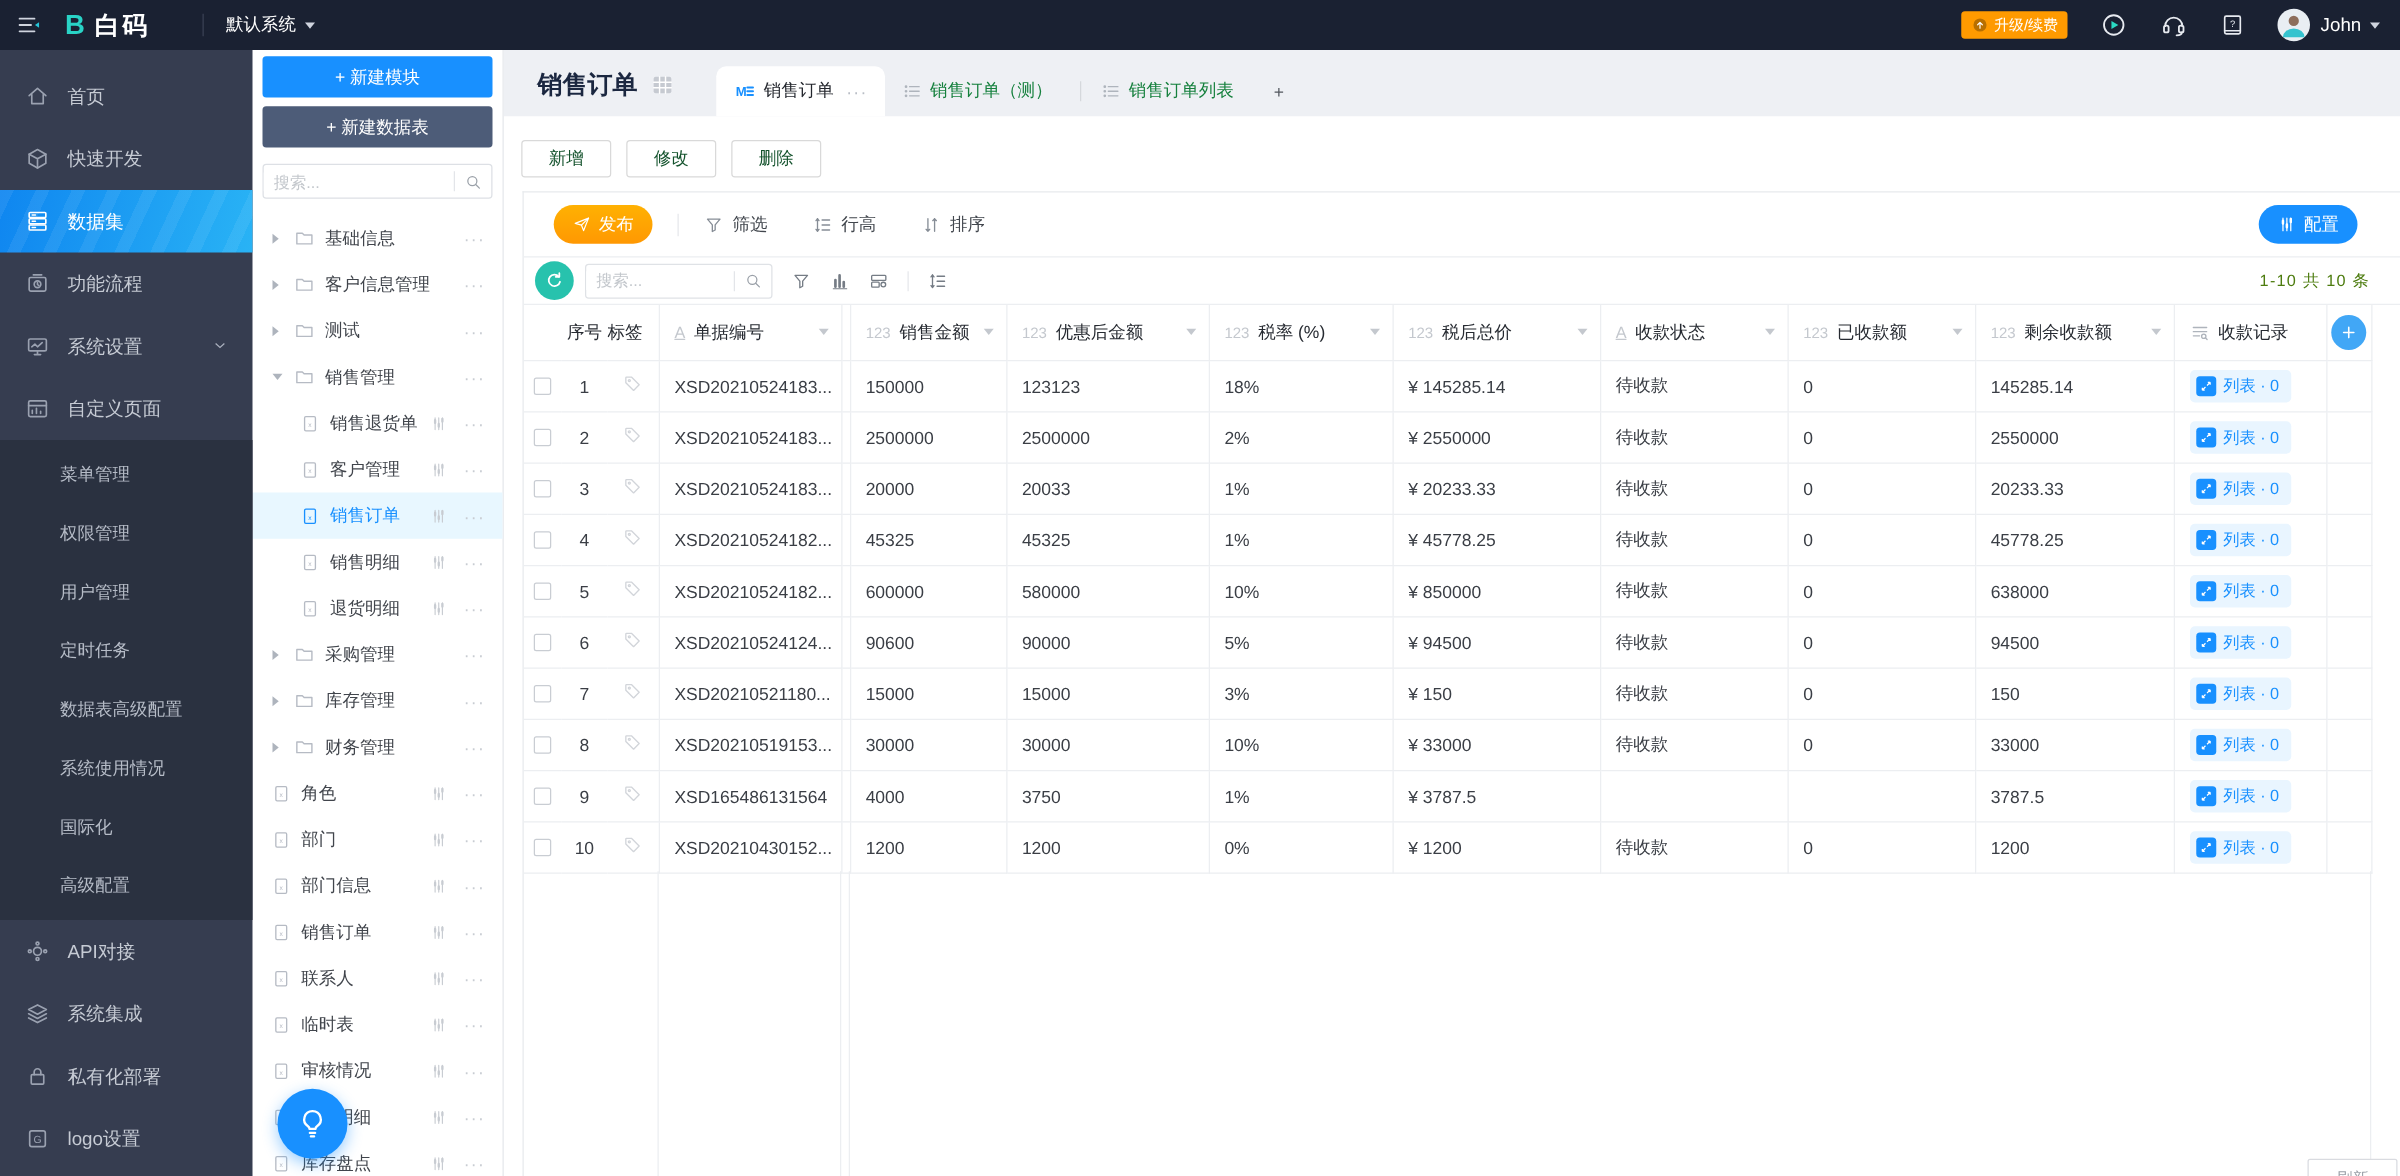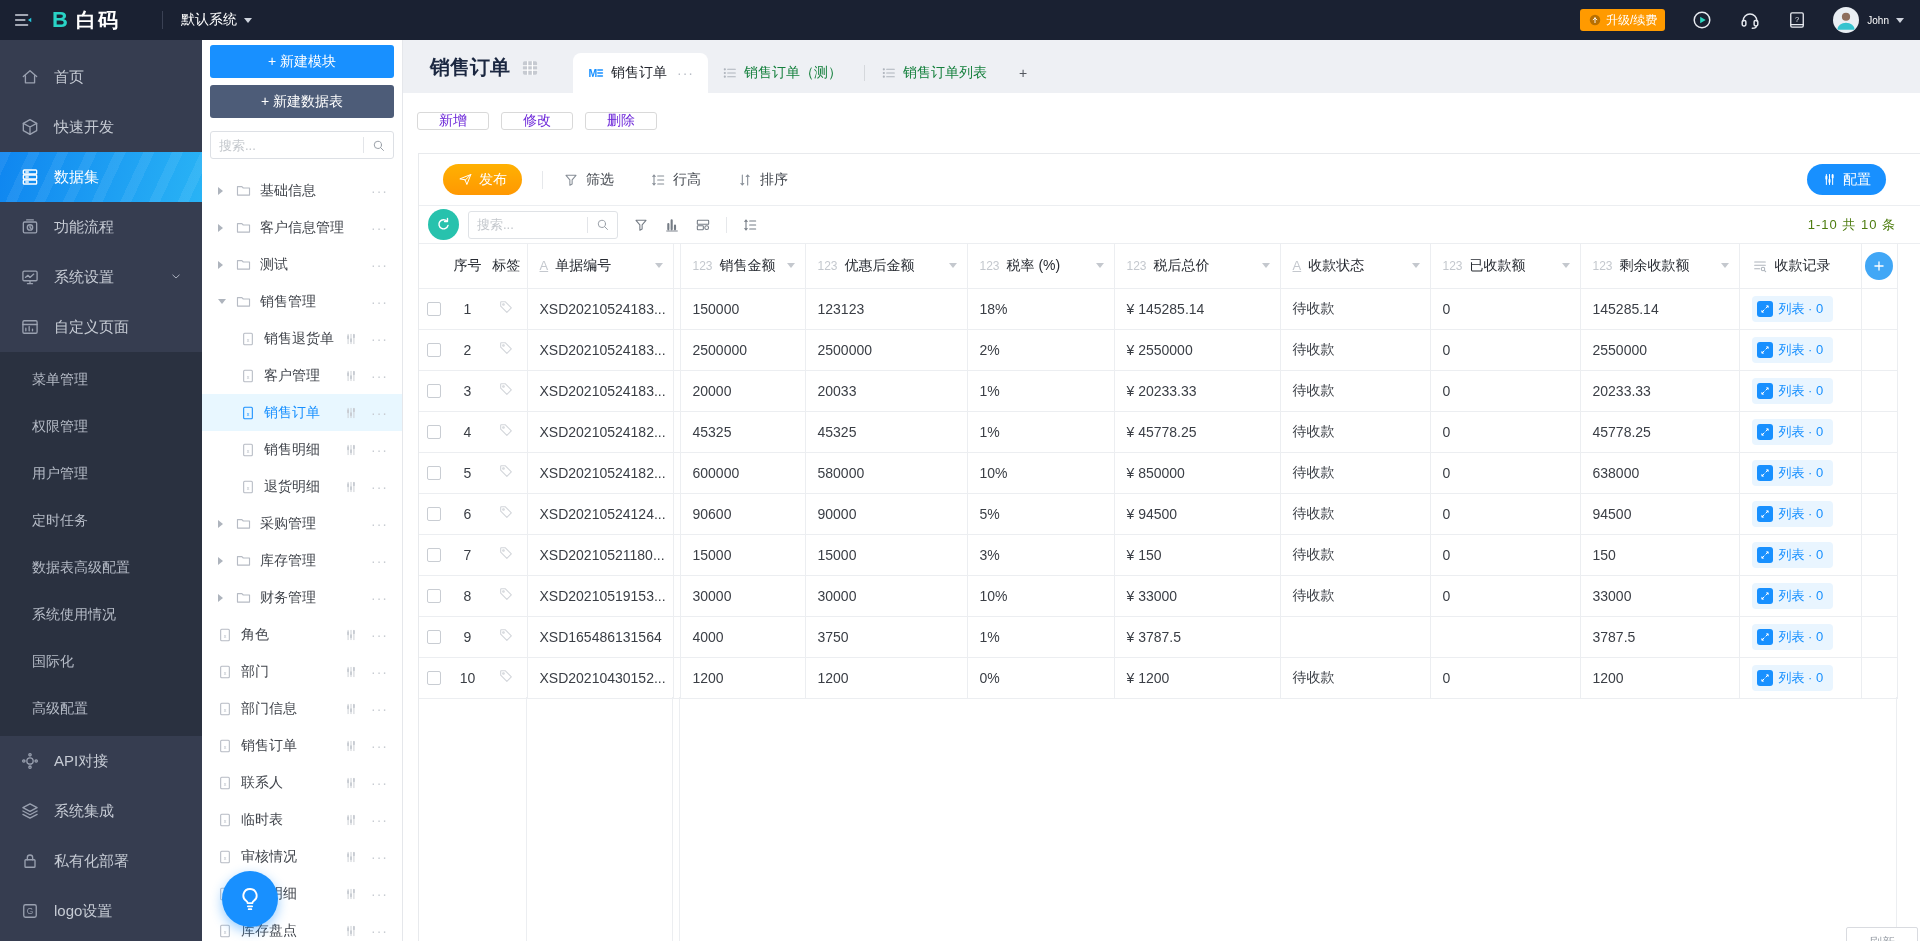"John" .uname { font-size: 10px -> 15px }
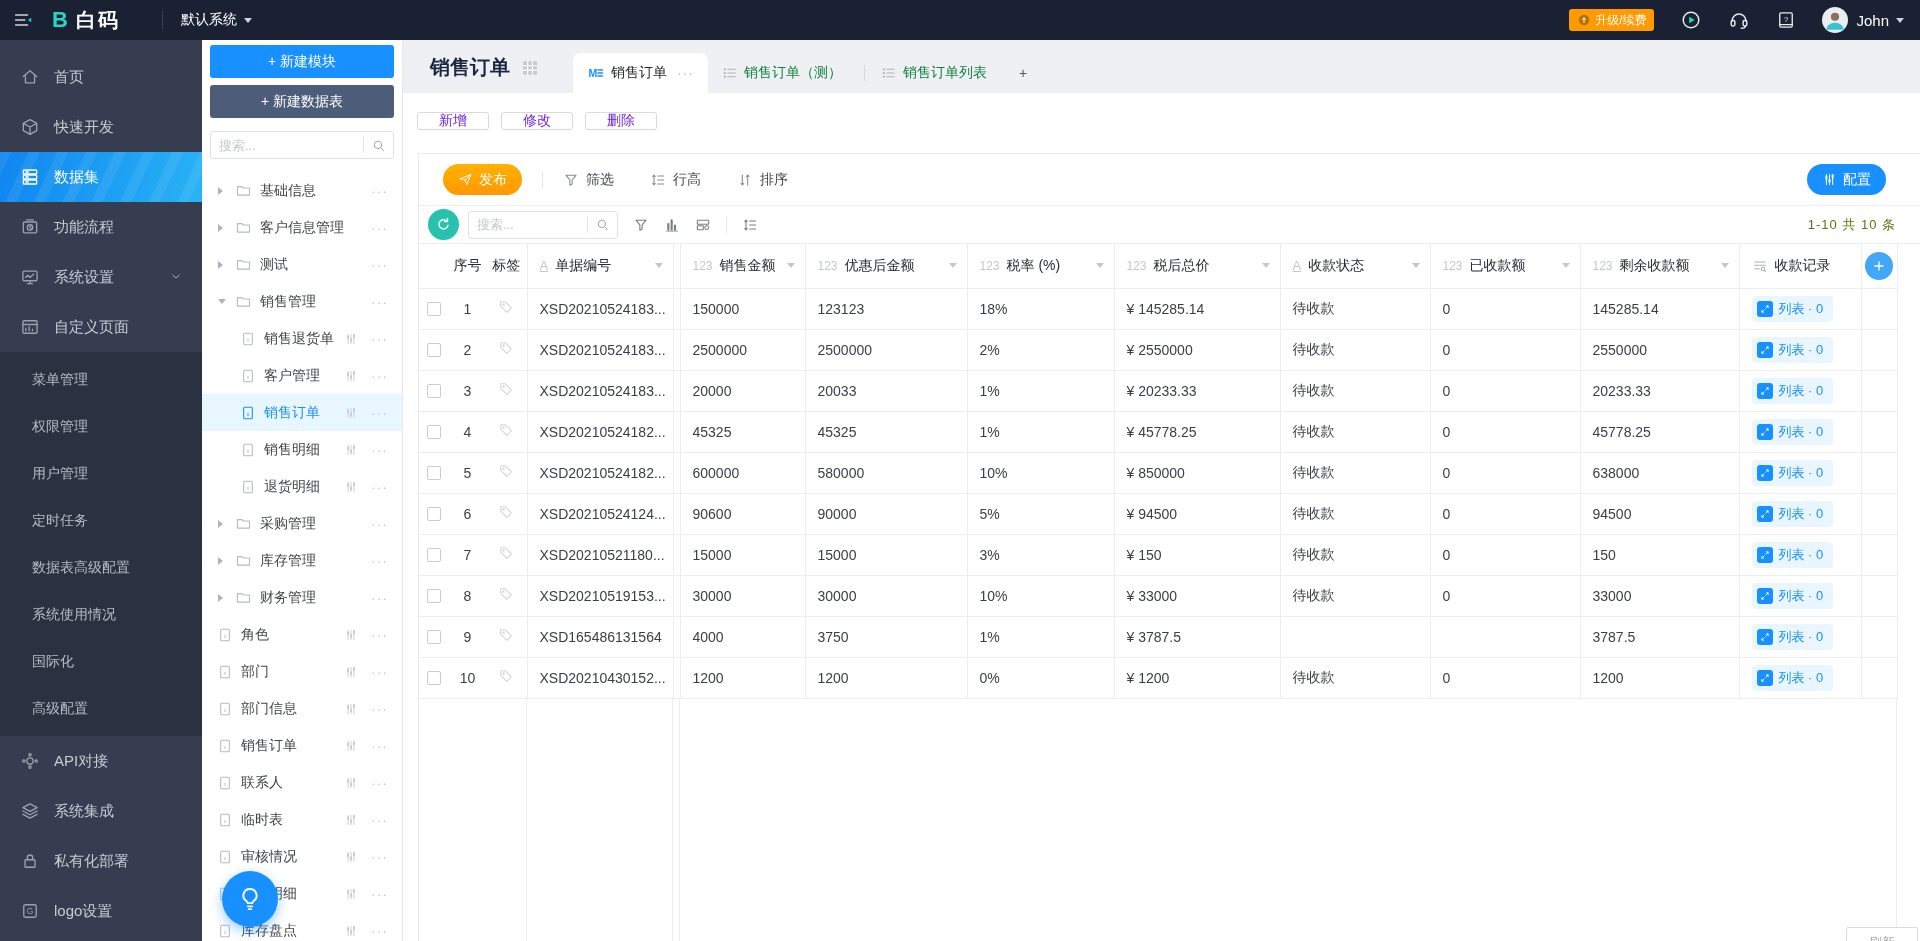"新增" .act-btn { color: #6d28d9 -> #14532d; height: 18px -> 30px }
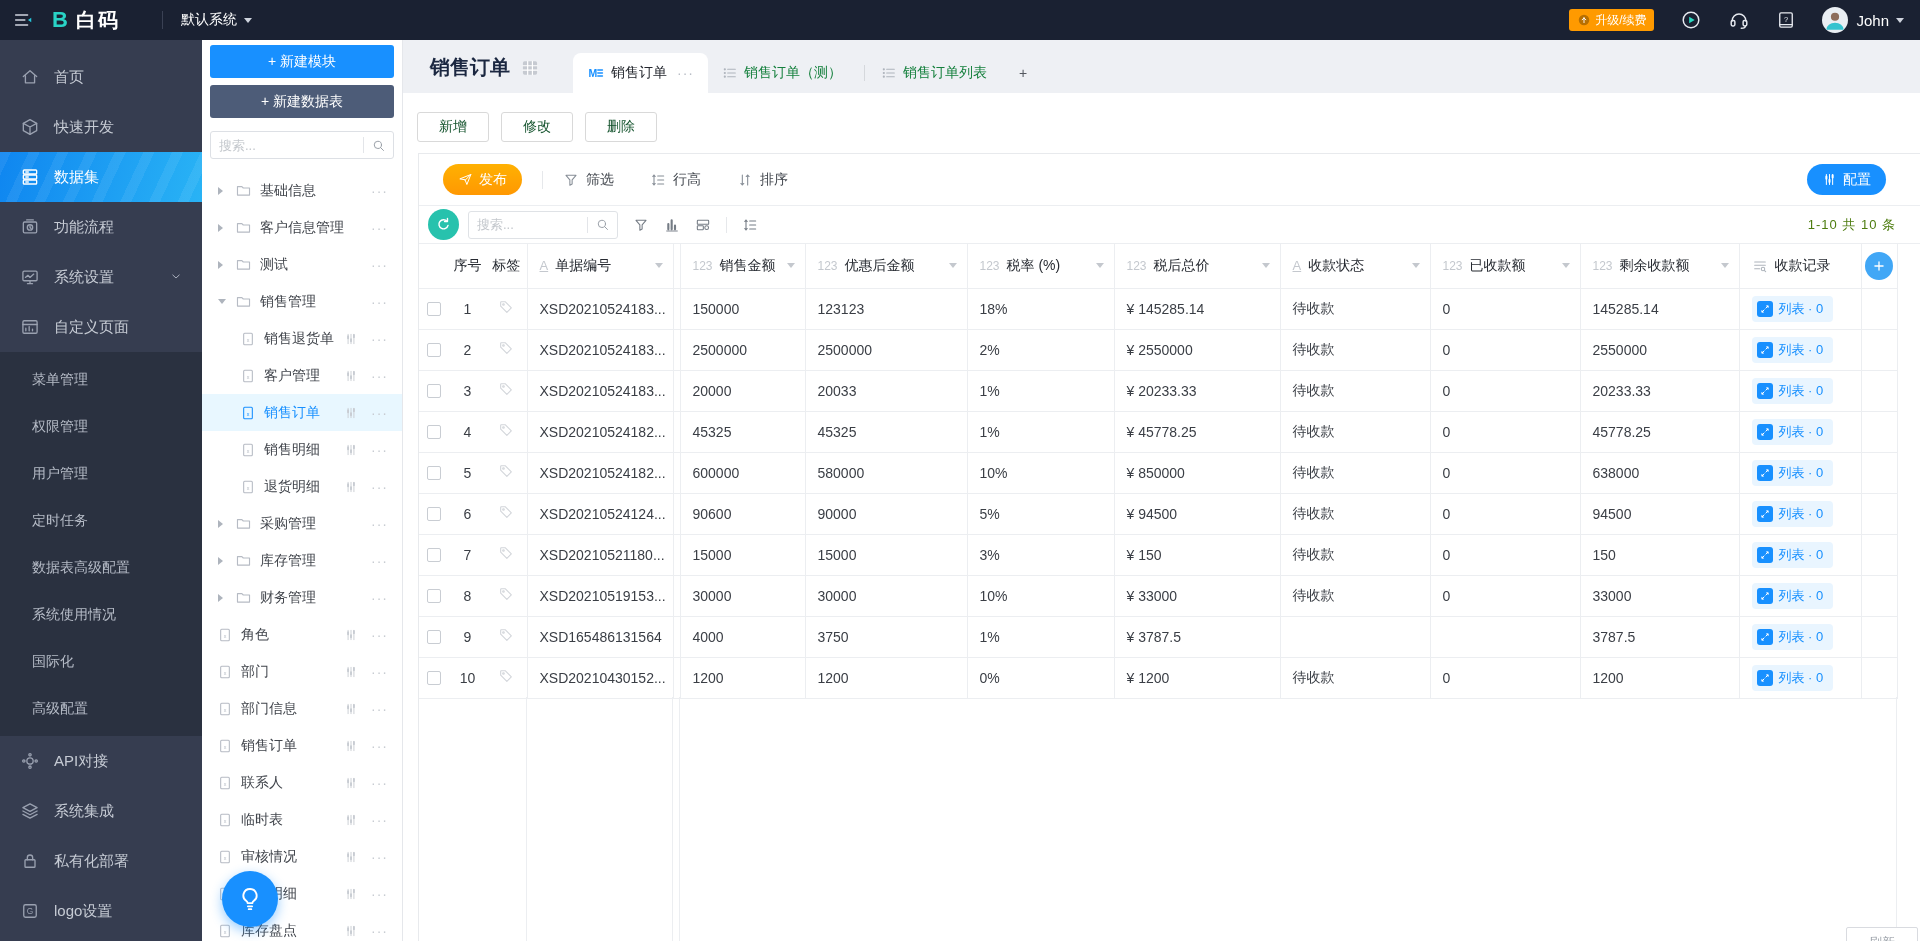"标签" div.hwrap { justify-content: center -> flex-start }
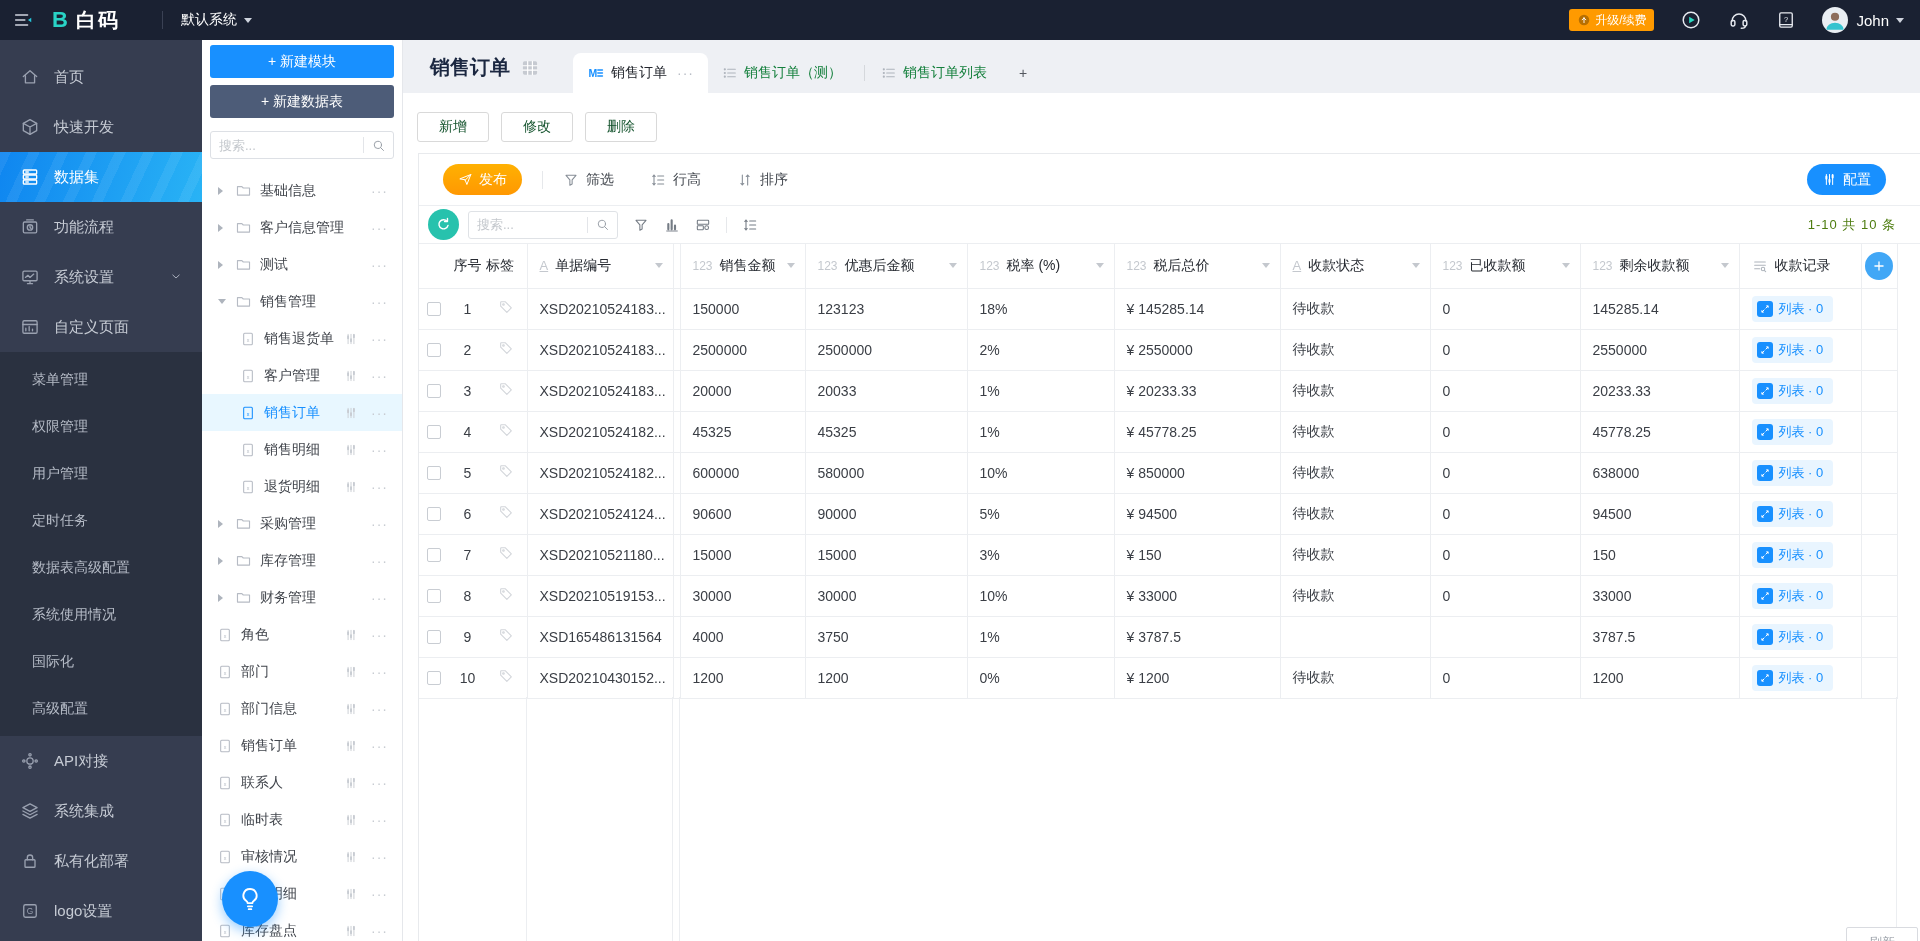"菜单管理" .submenu-item { padding-left: 32px -> 48px }
